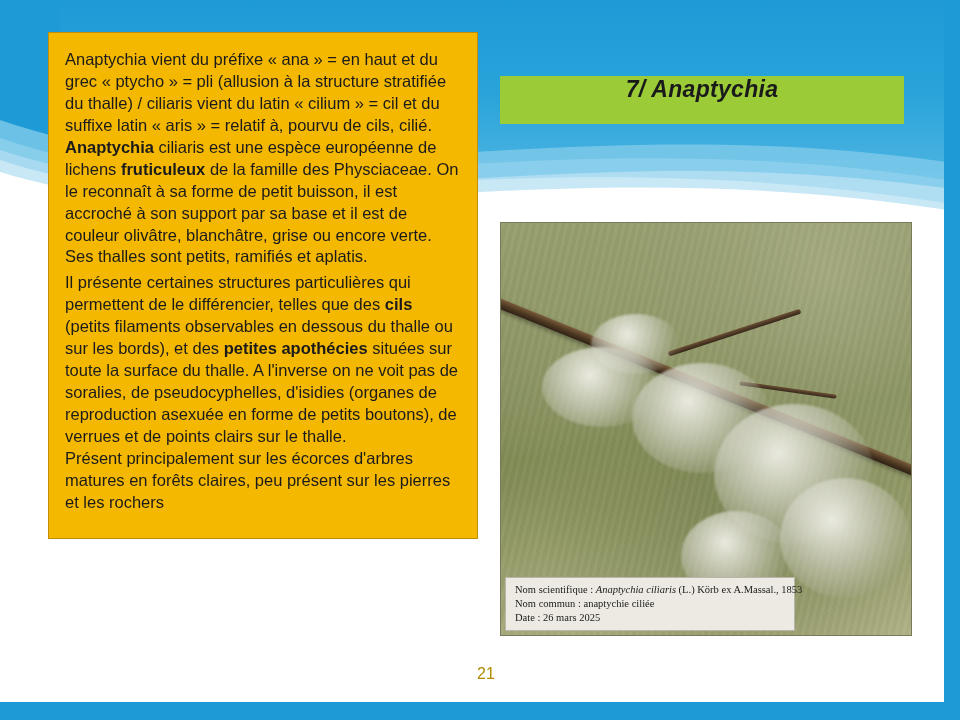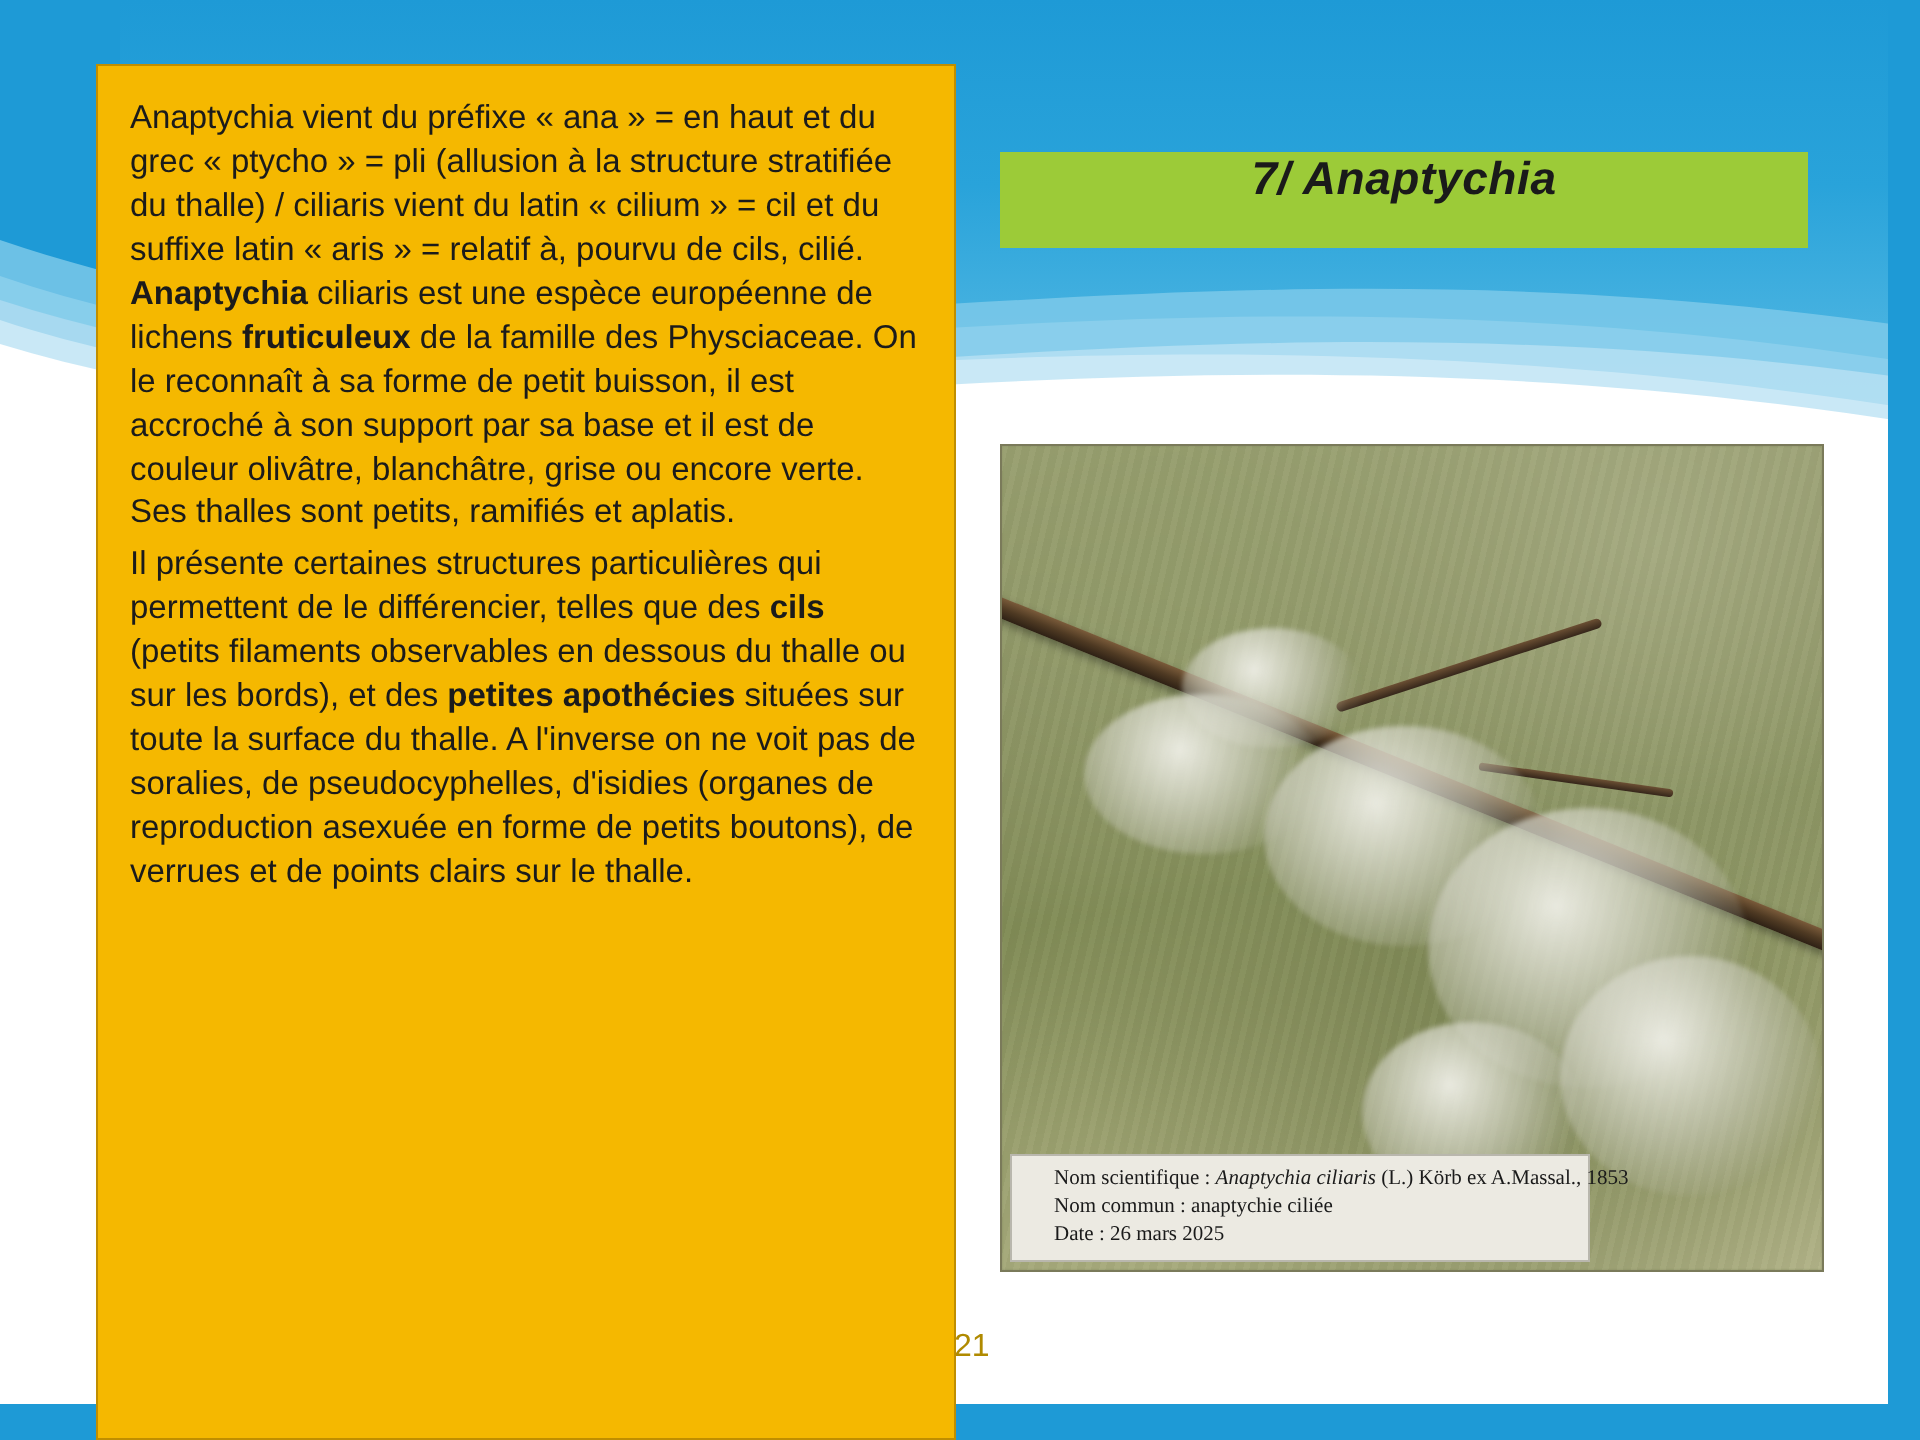"Anaptychia vient du préfixe «" .text-panel { height: 688px -> 507px }
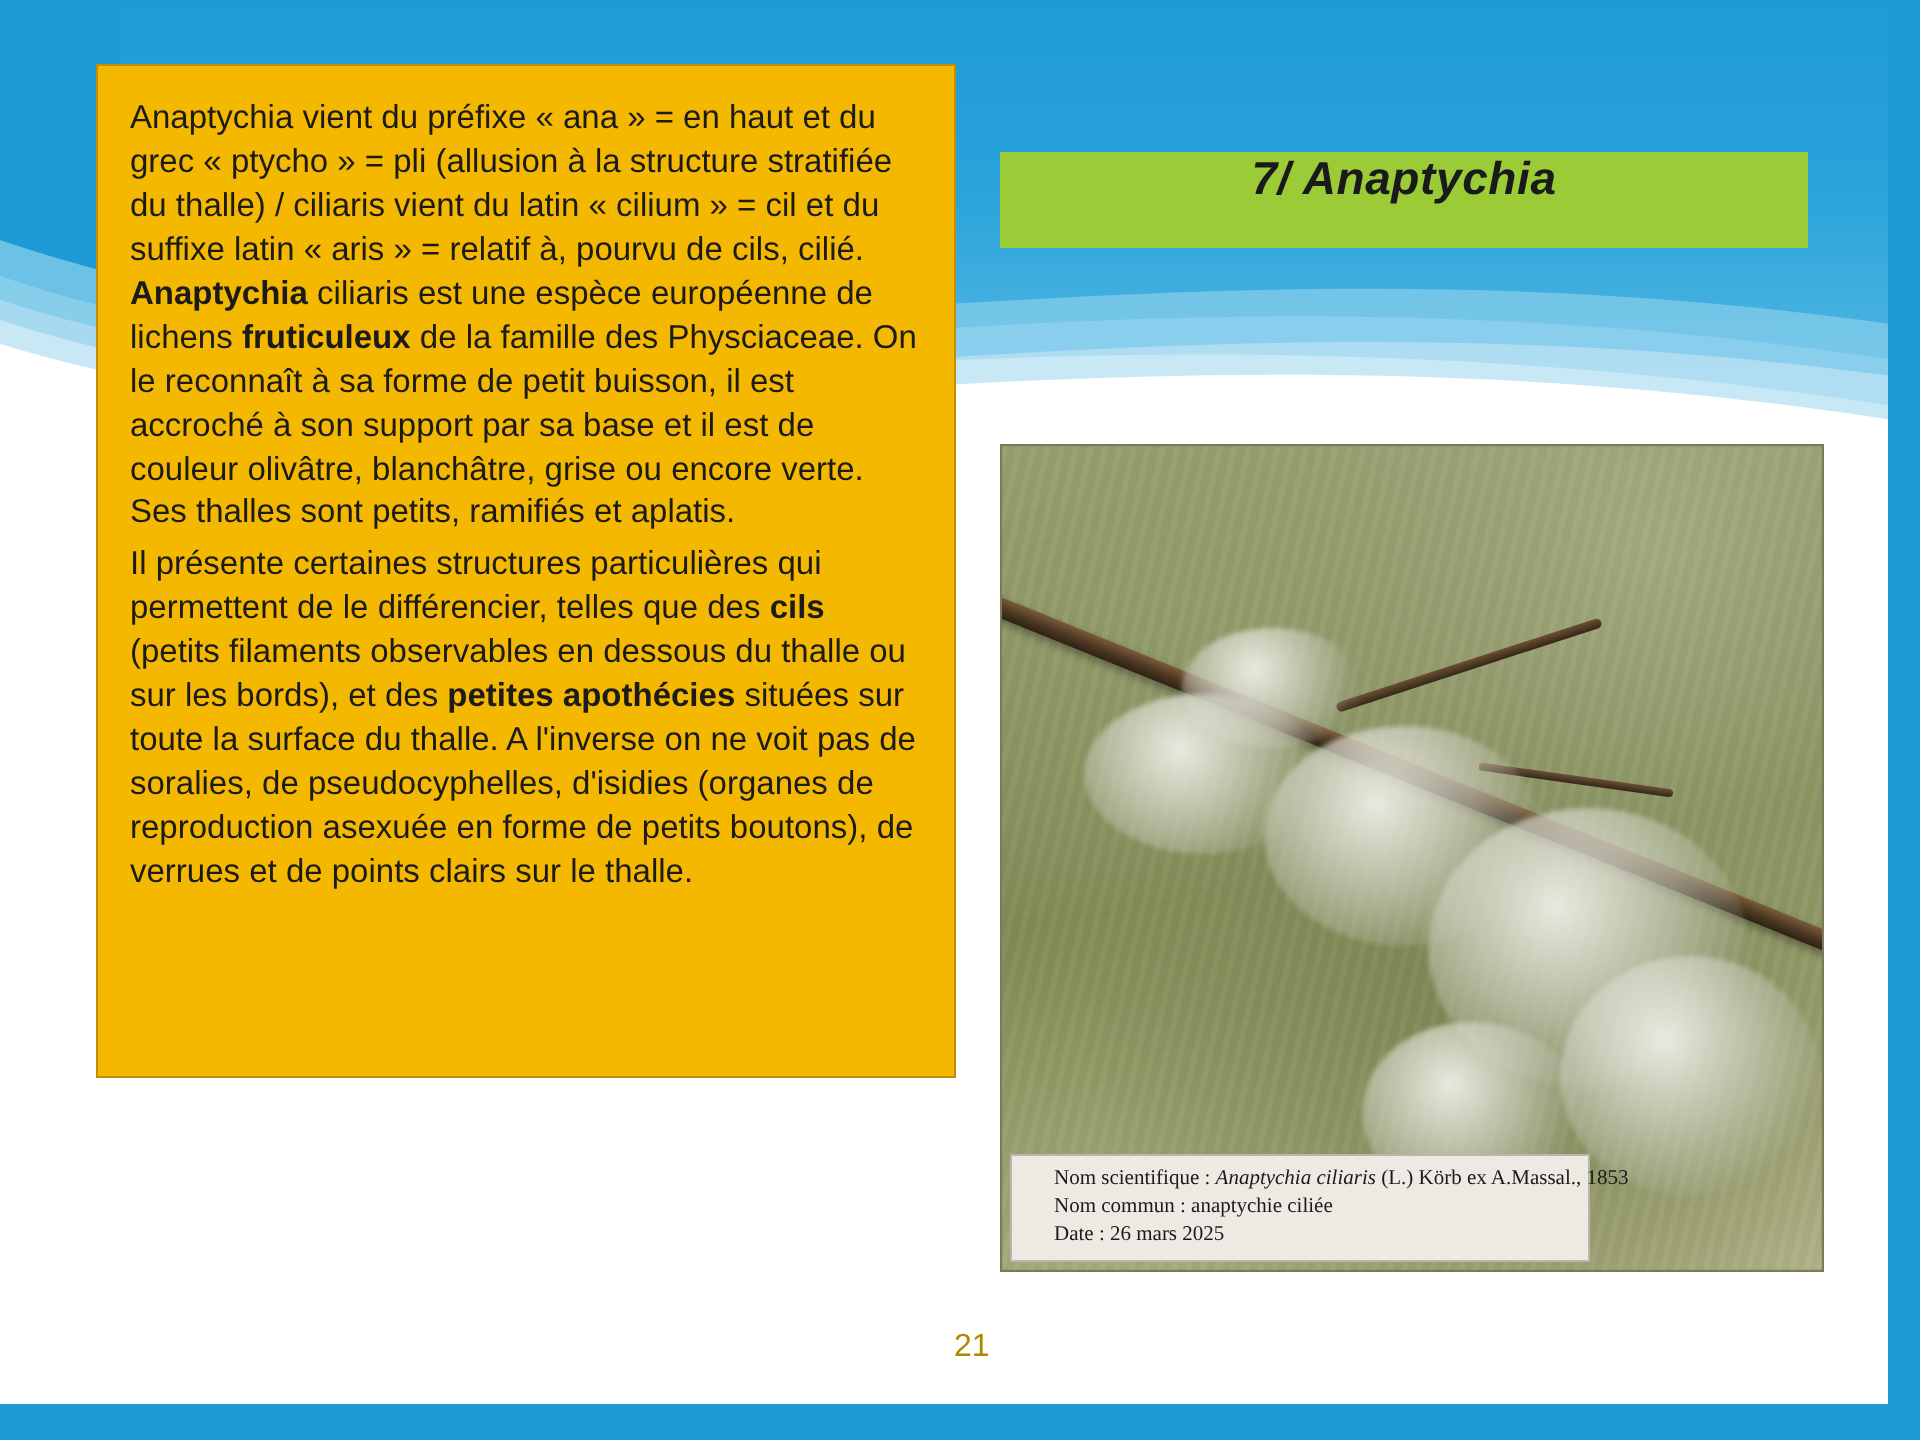"Présent principalement sur les écorces" p { html: none -> <p>Présent principalement sur les écorces d'arbres matures en forêts claires, peu présent sur les pierres et les rochers</p> }
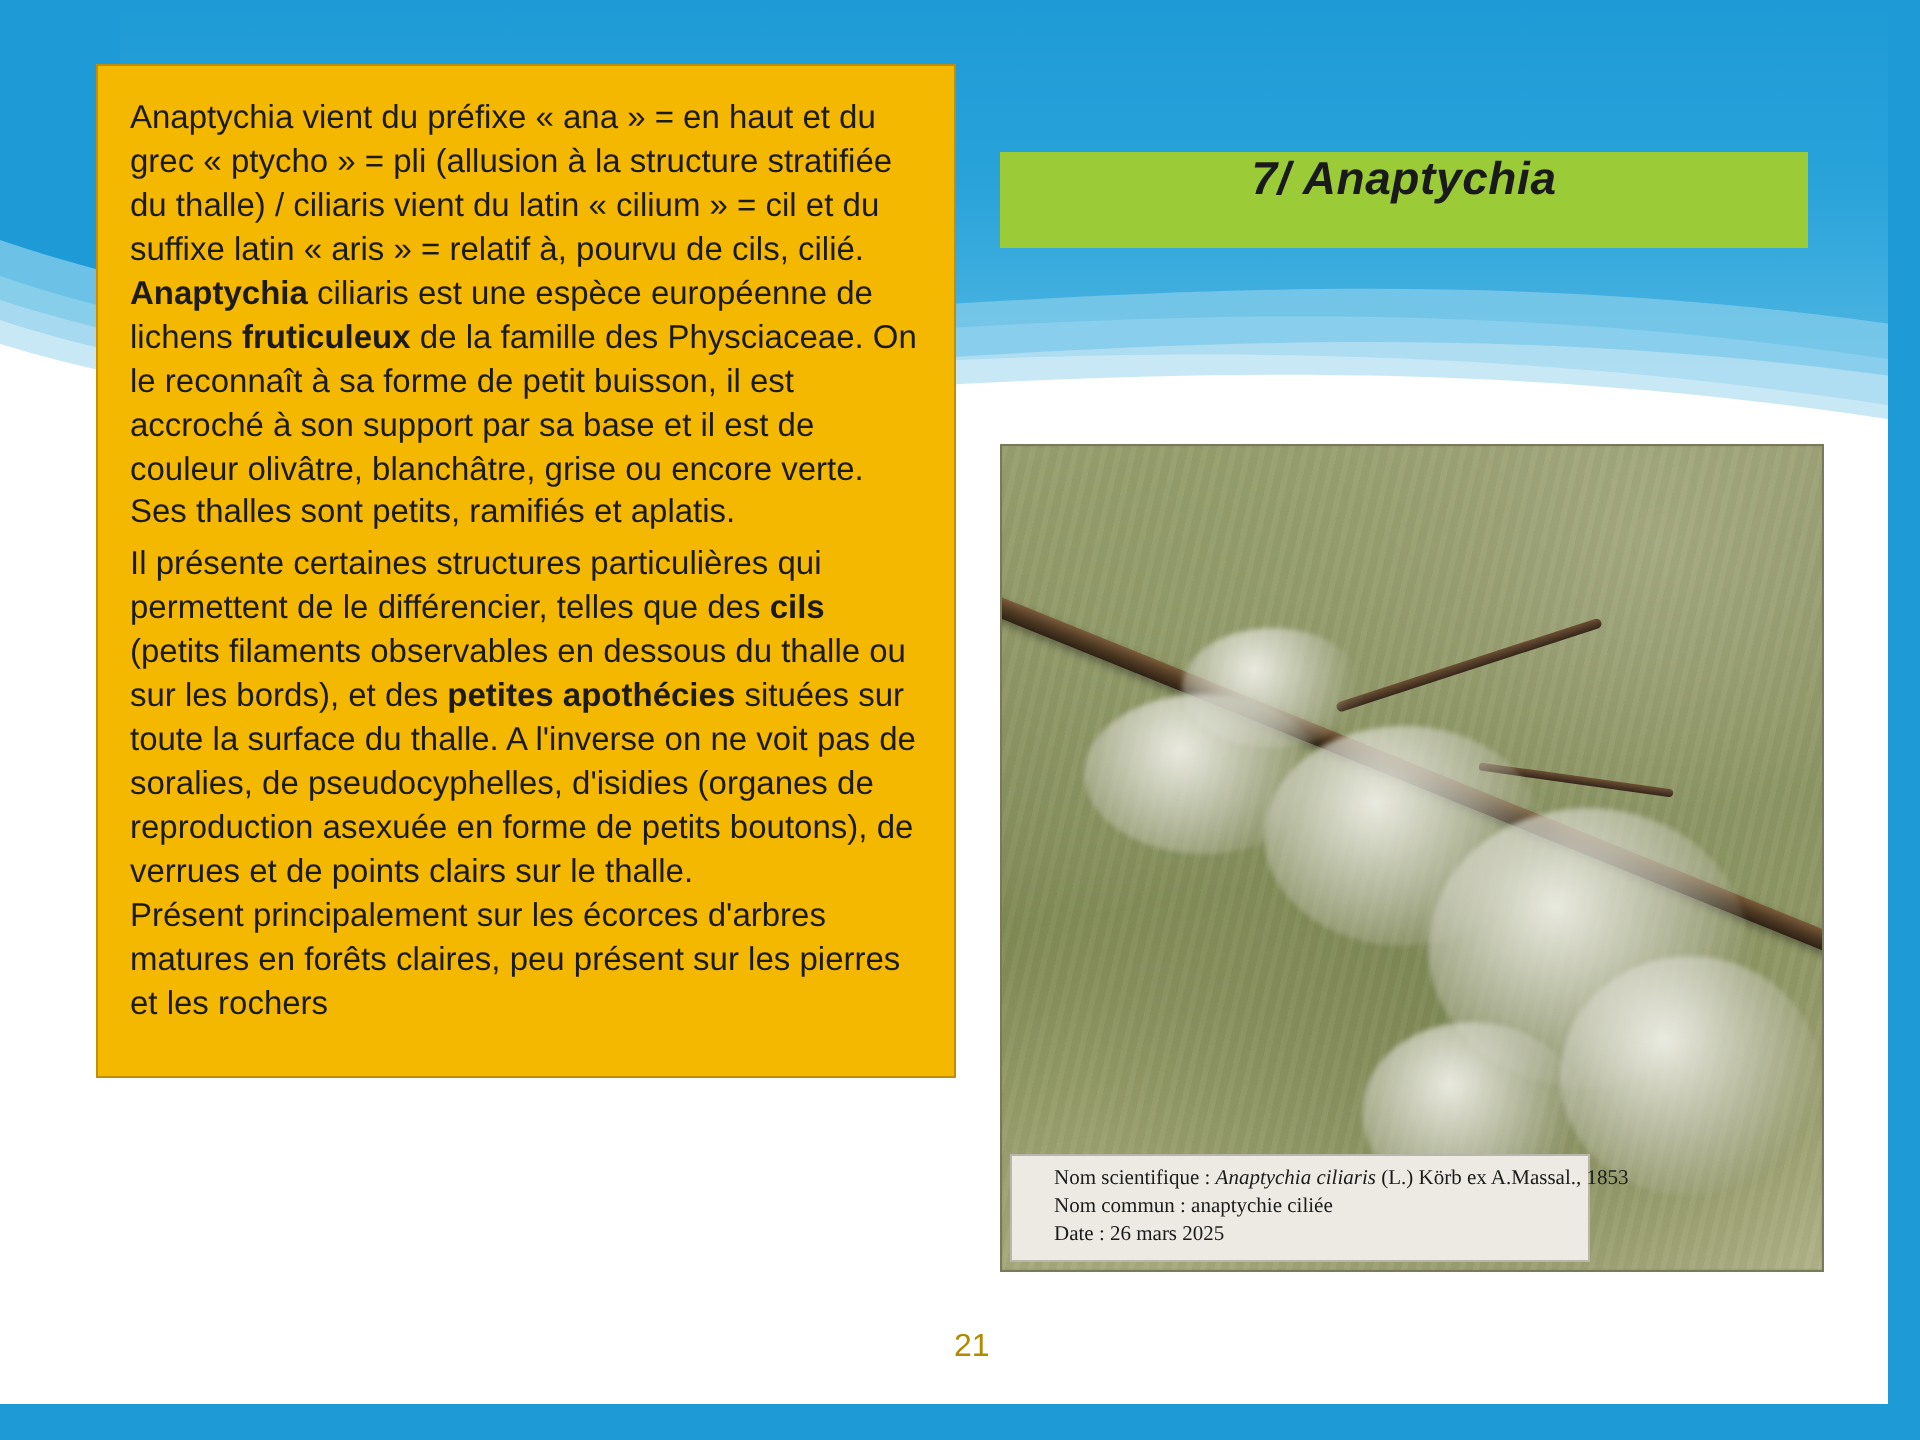"Nom scientifique : Anaptychia ciliaris" .photo-caption { padding: 5px 21px -> 5px 9px }
